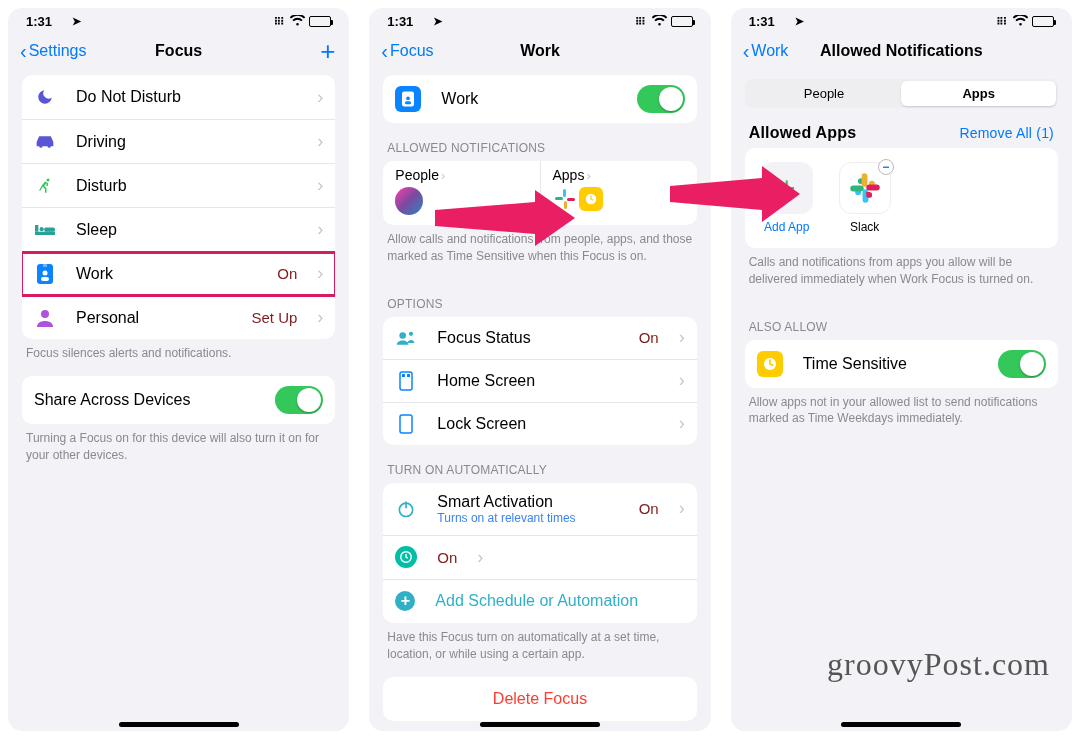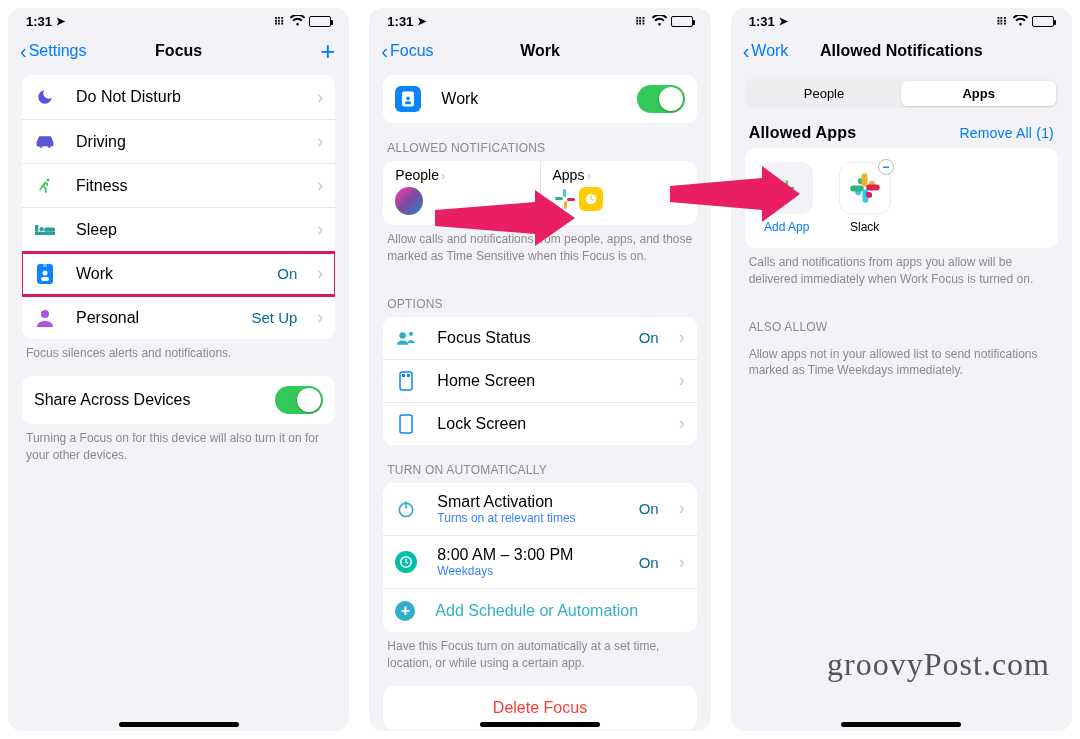"1:31" .status-left { gap: 4px -> 20px }
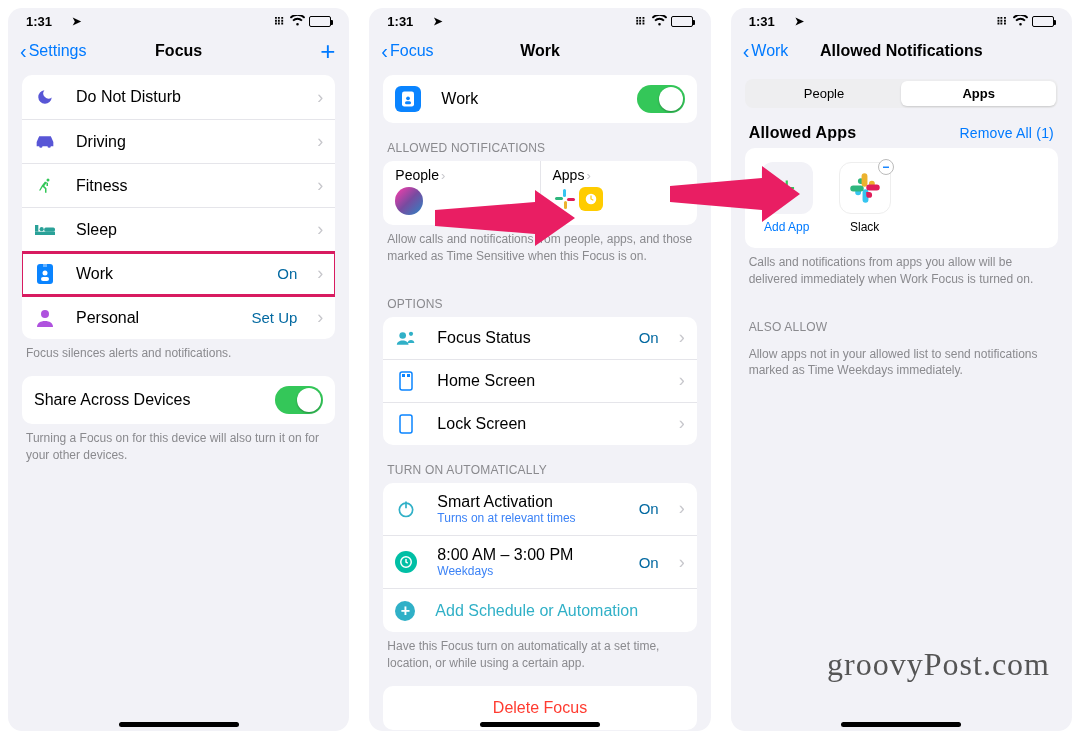"Fitness" span.row-label { text: Fitness -> Disturb }
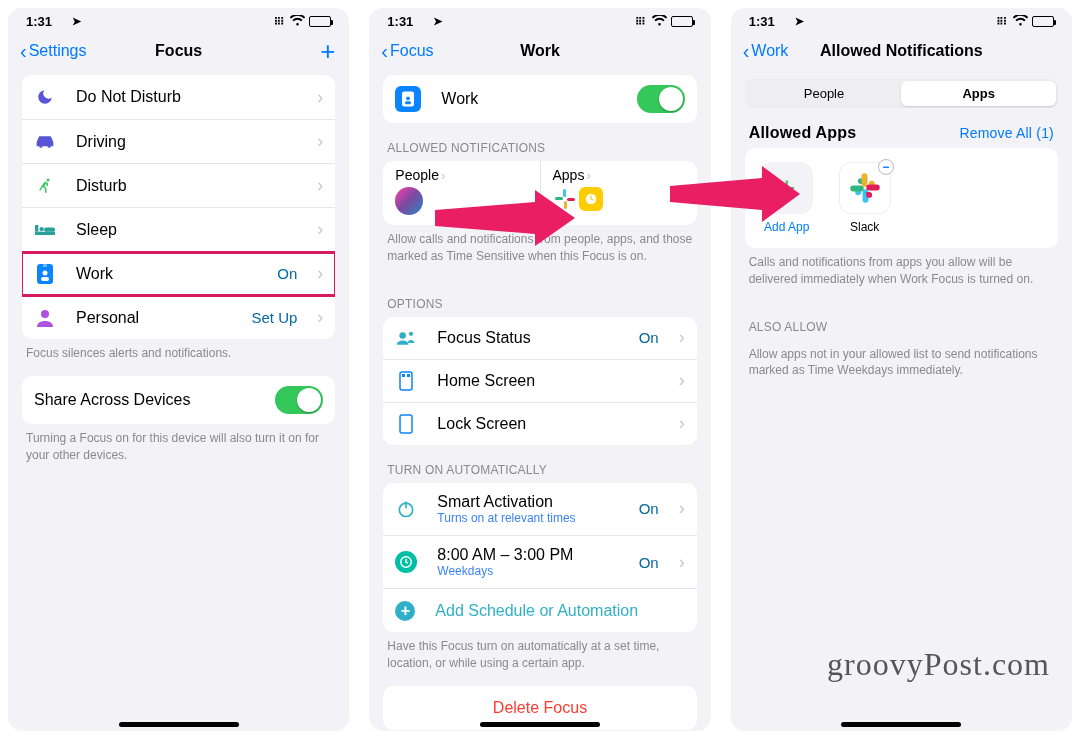"On" .row-right { color: #0369a1 -> #7f1d1d }
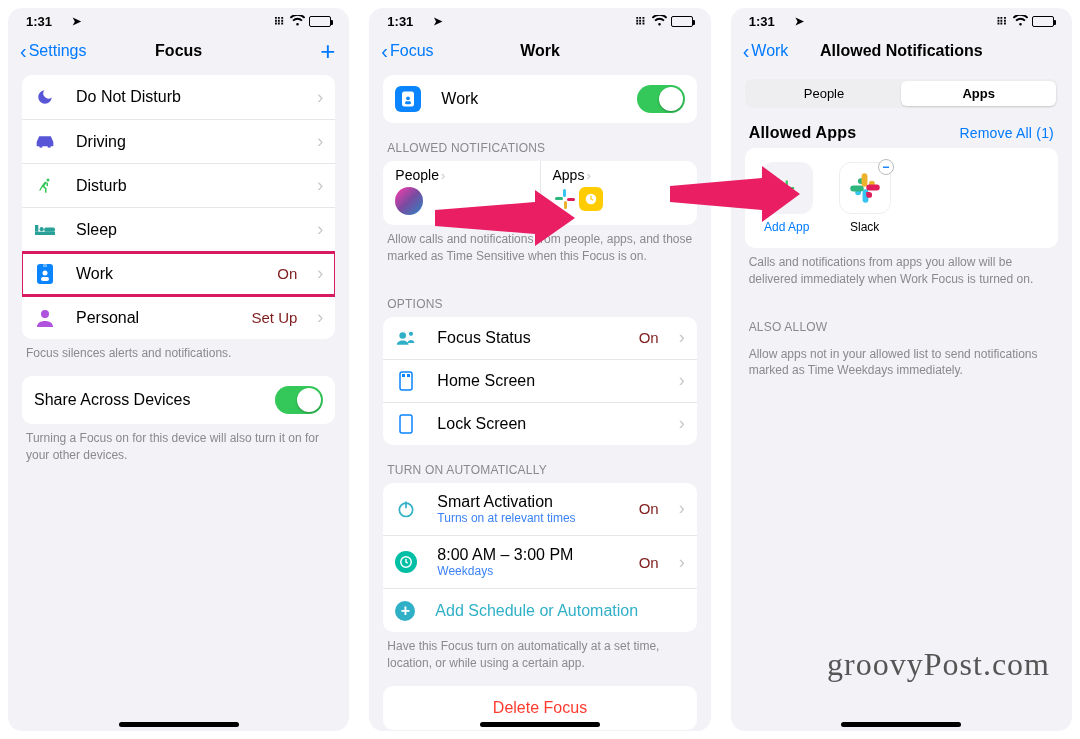"Time Sensitive" div.card { html: none -> <div> <div> <span> <svg> <circle></circle> <path></path> </svg> </span> <span>Time Sensitive</span> <span></span> </div> </div> }
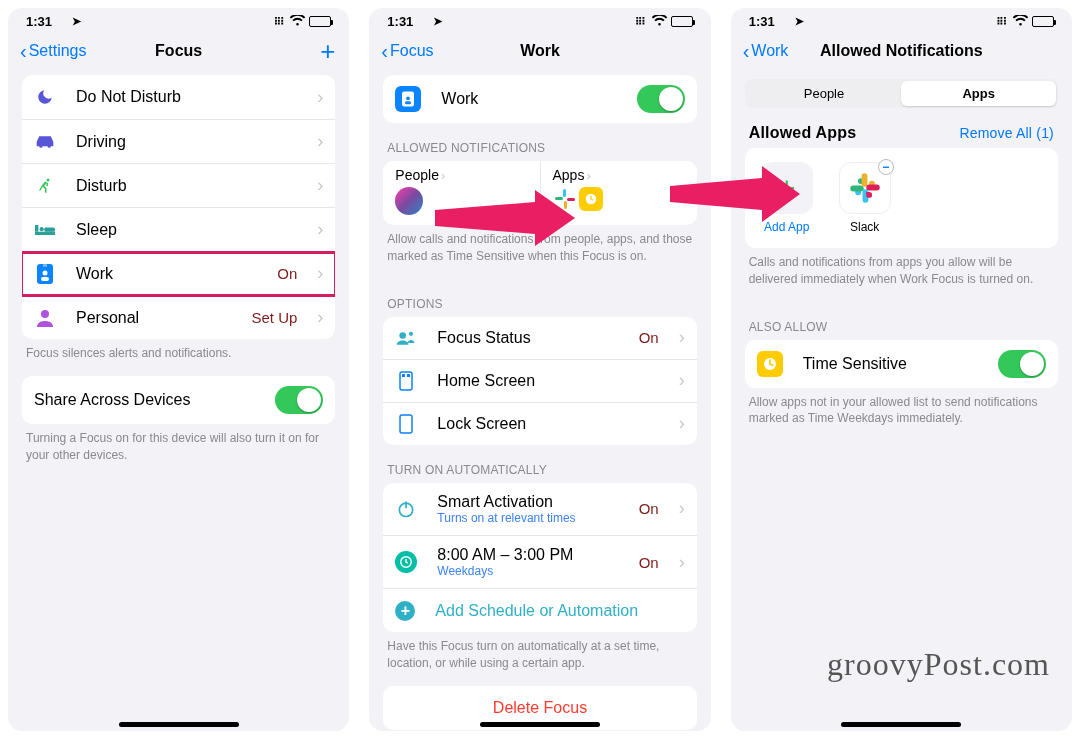"8:00 AM – 3:00 PM" div { html: <div> <div>8:00 AM – 3:00 PM</div> <div>Weekdays</div> </div> -> none }
